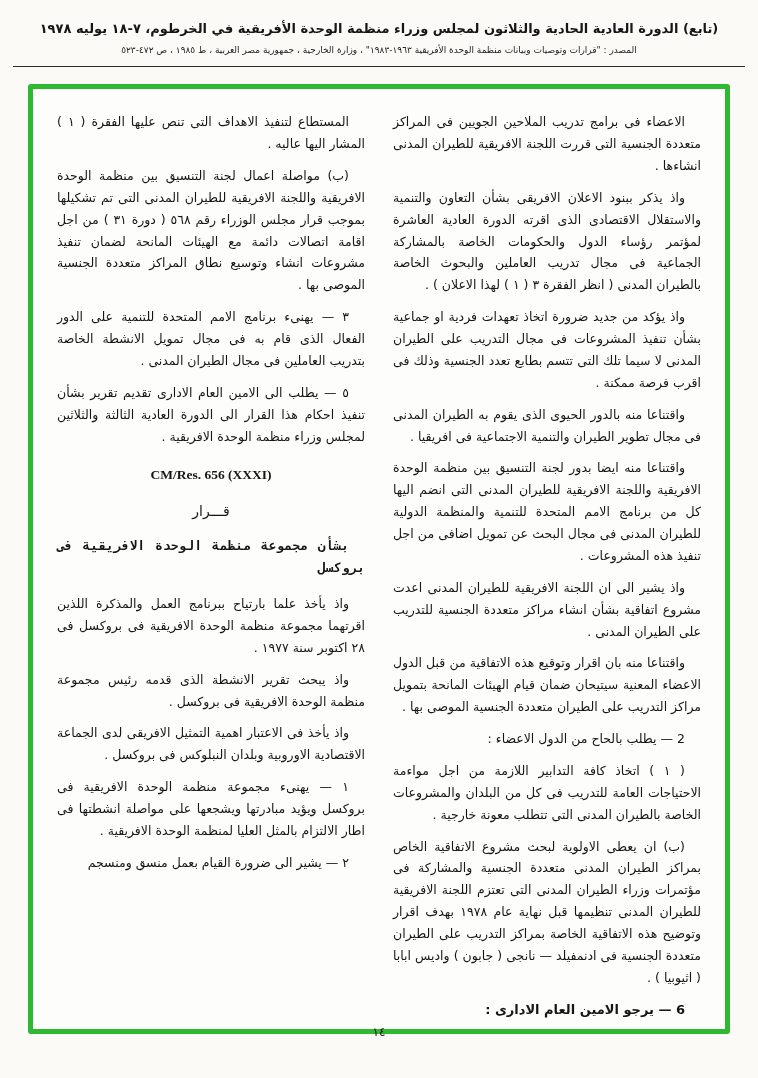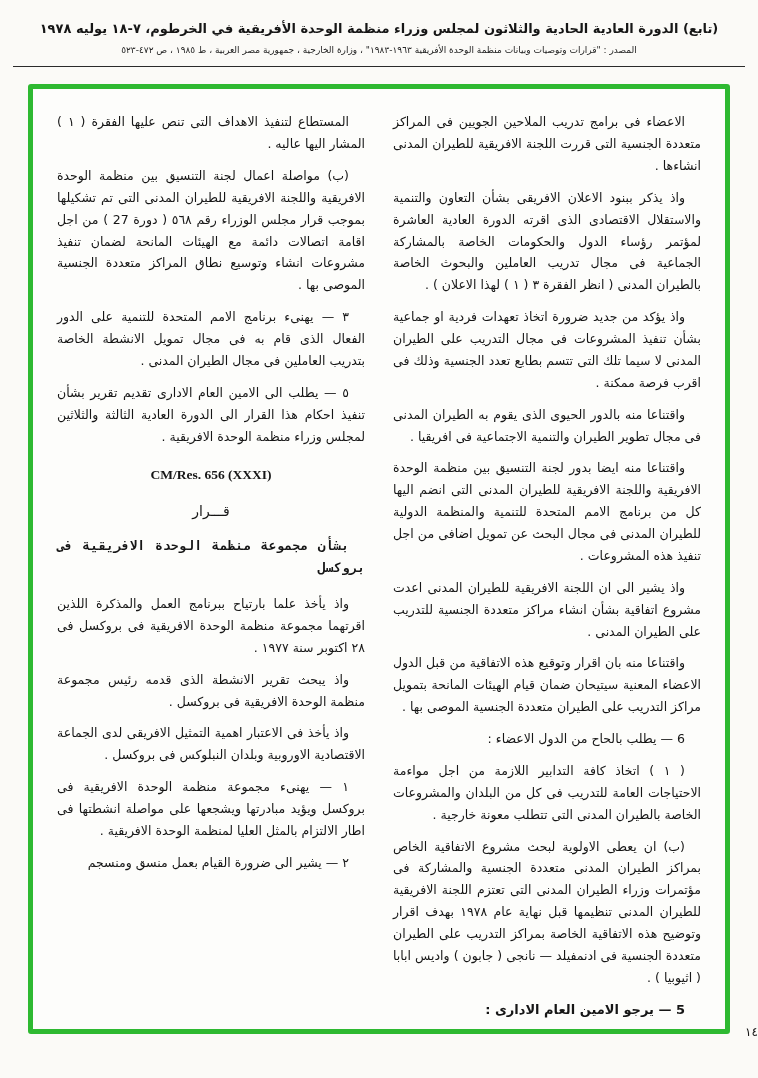"(ب) مواصلة اعمال لجنة التنسيق" p.para { text: 27 -> ٣١ }
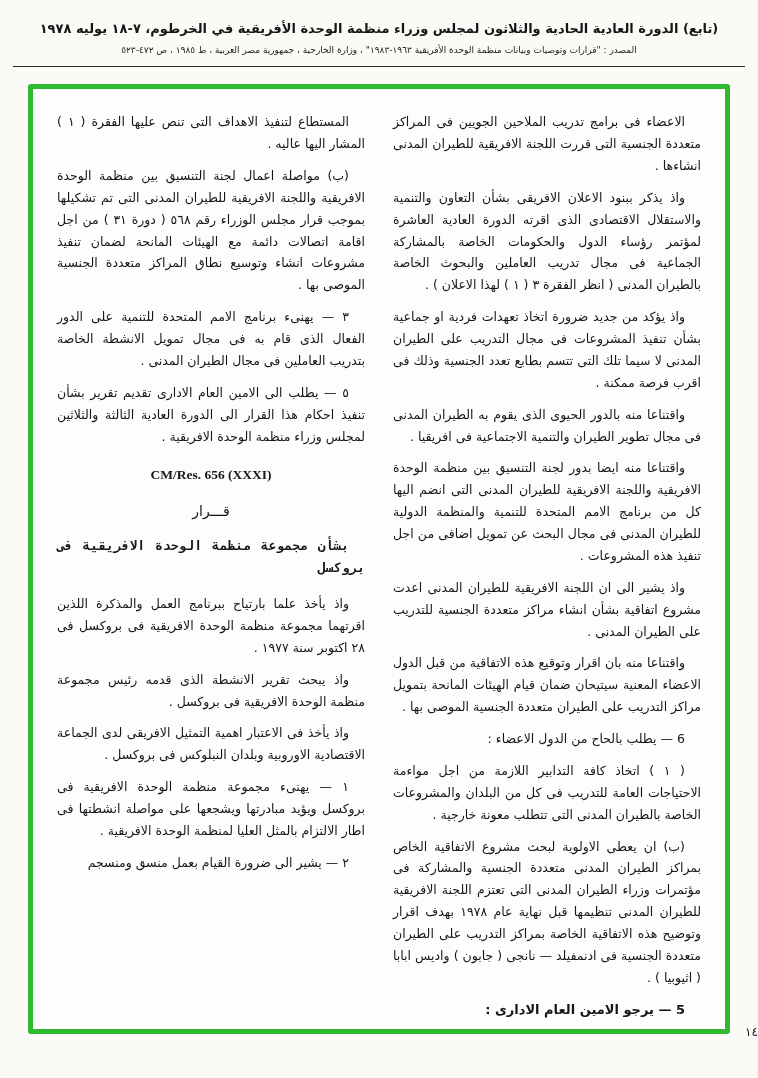"6 — يطلب بالحاح من" p.para { text: 6 -> 2 }
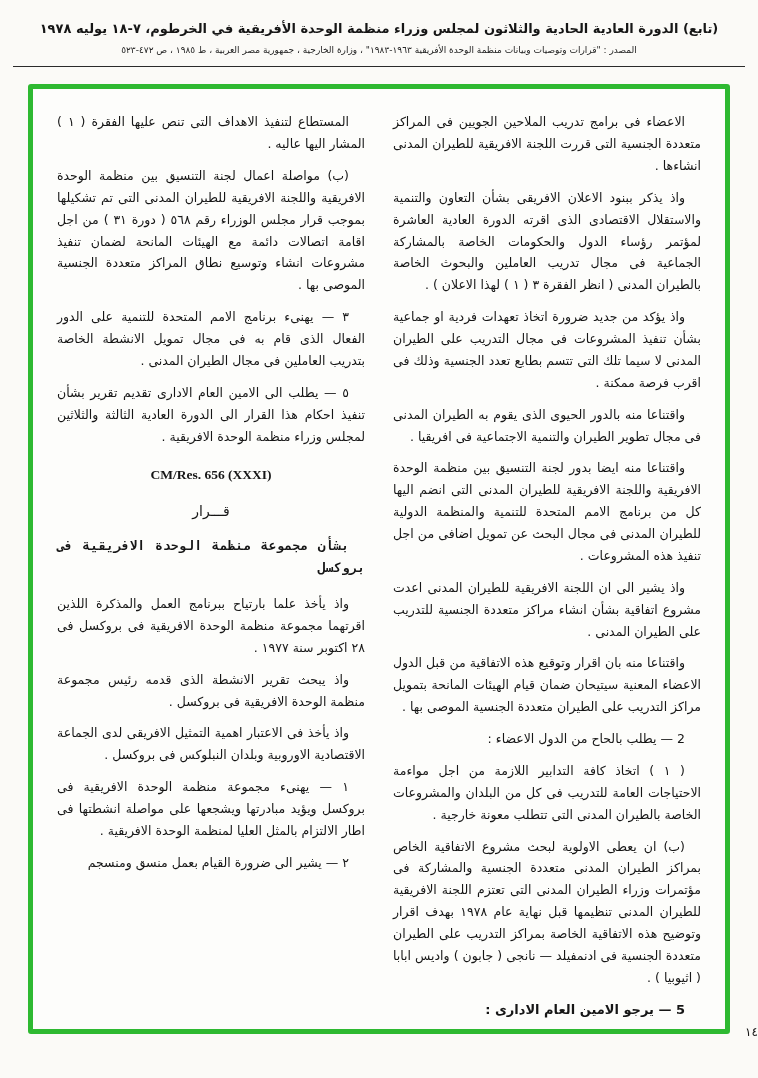"5 — يرجو الامين العام" p.para { text: 5 -> 6 }
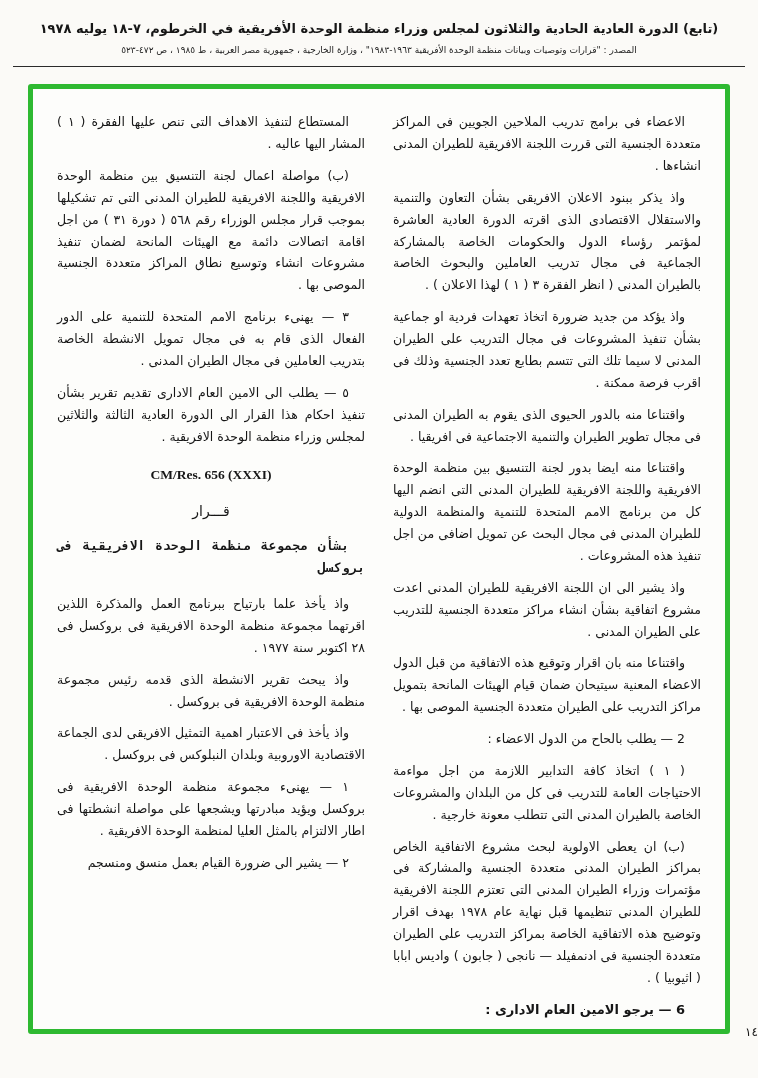"١٤" .page-number { text-align: right -> center }
